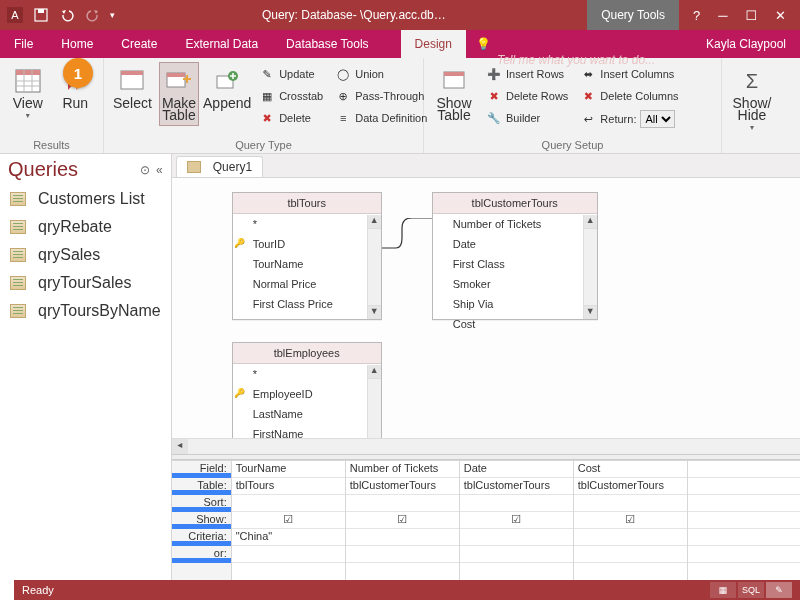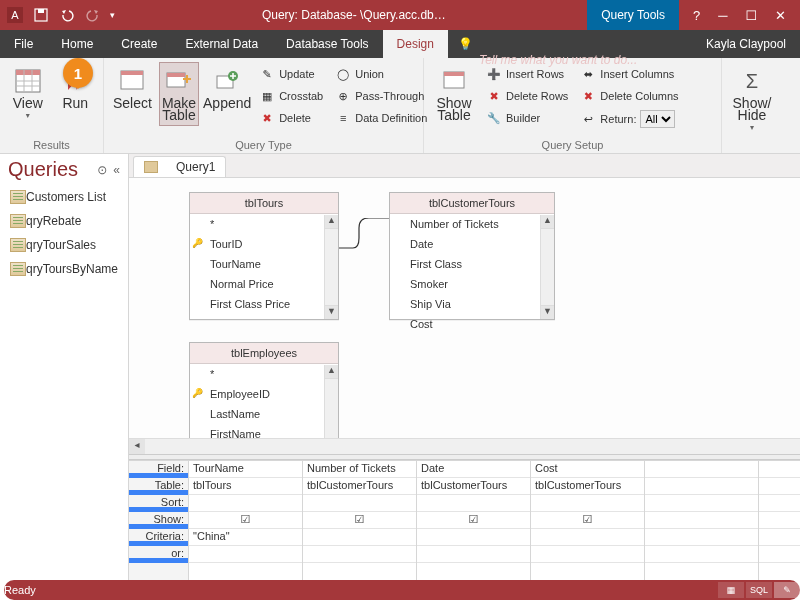"Query Tools" .titlebar .tooltab { background: #0369a1 -> #737373 }
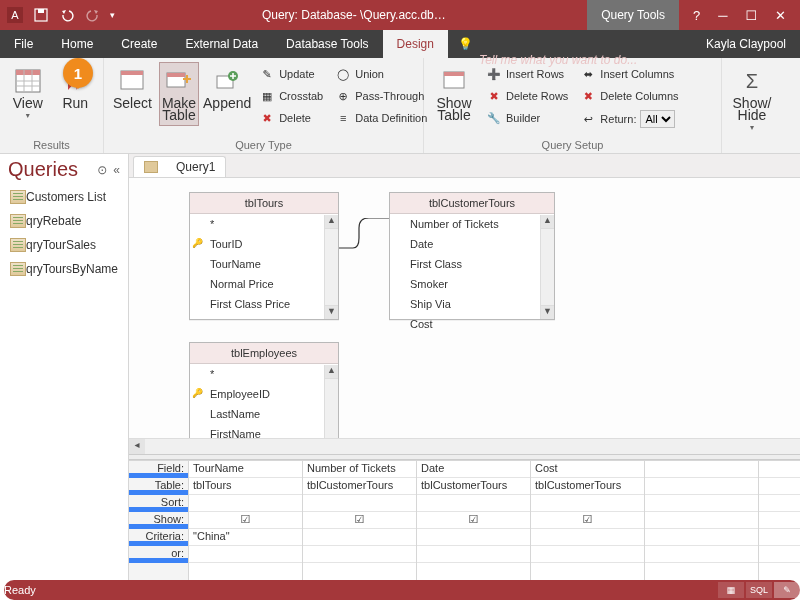"File" .tabbar { background: #404040 -> #be185d }
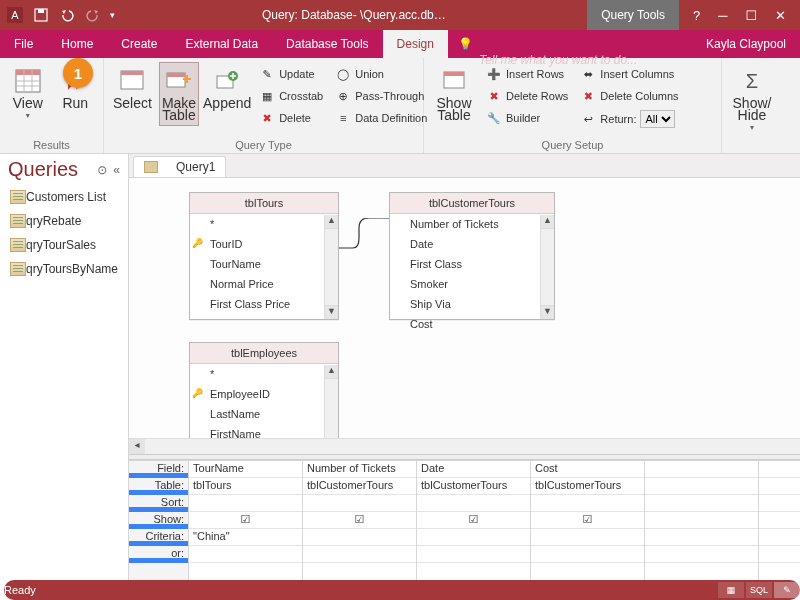"Design" .tabbar .tab.active { margin-left: none -> 18px }
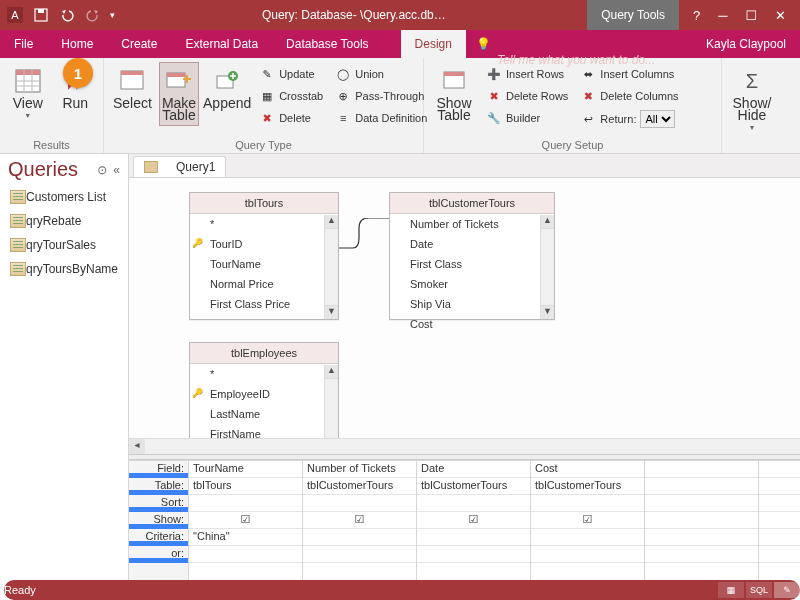"Query1" .doctab { gap: 18px -> 12px }
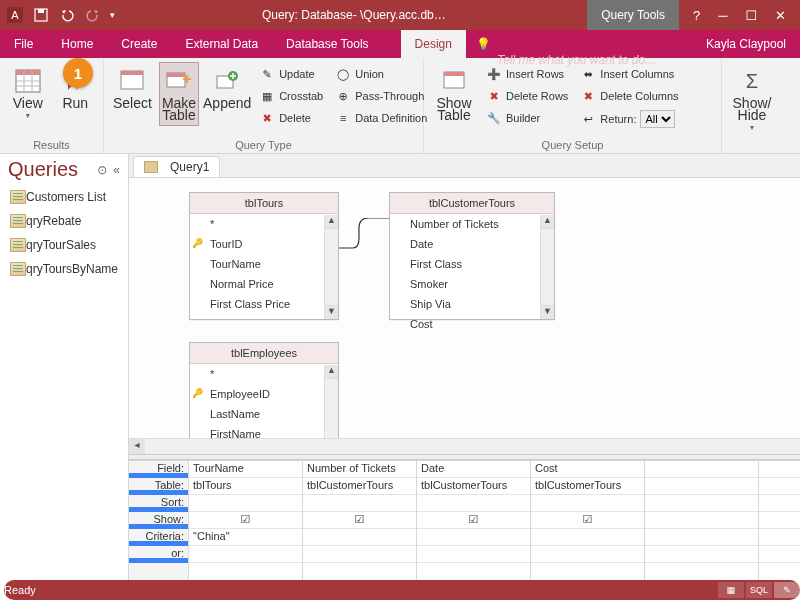"Customers List" .navpane .item { font-size: 12px -> 16px; gap: 0 -> 12px }
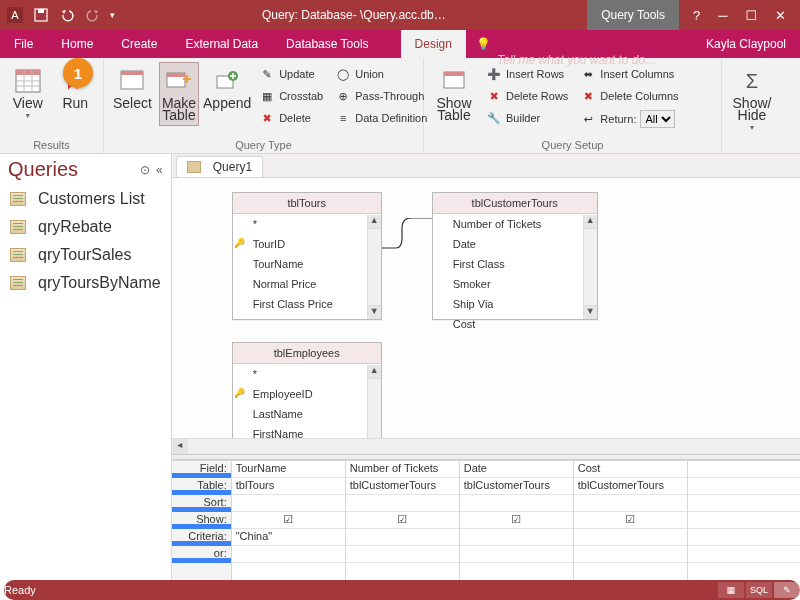"qrySales" div.item { html: none -> <div> <span></span> <span>qrySales</span> </div> }
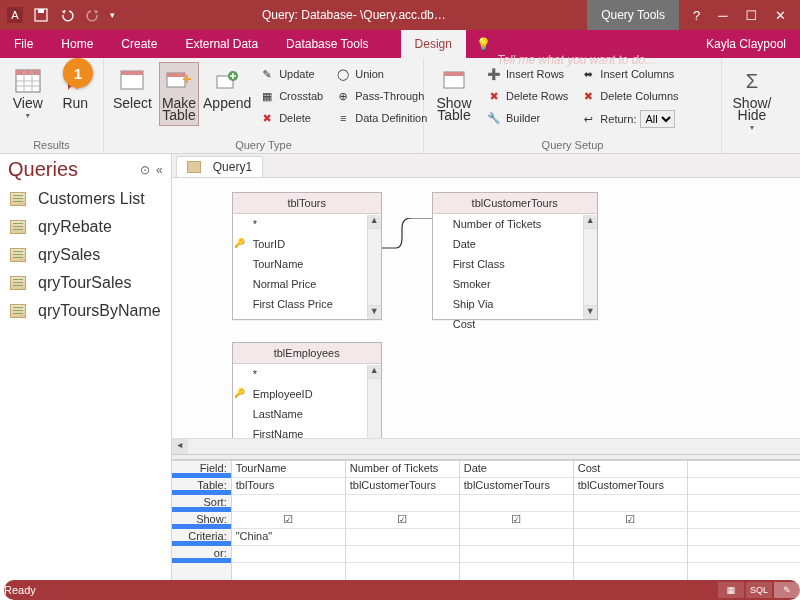"Ready" .statusbar { border-radius: 10px -> none; left: 4px -> 14px; padding: 0 0 -> 0 8px }
